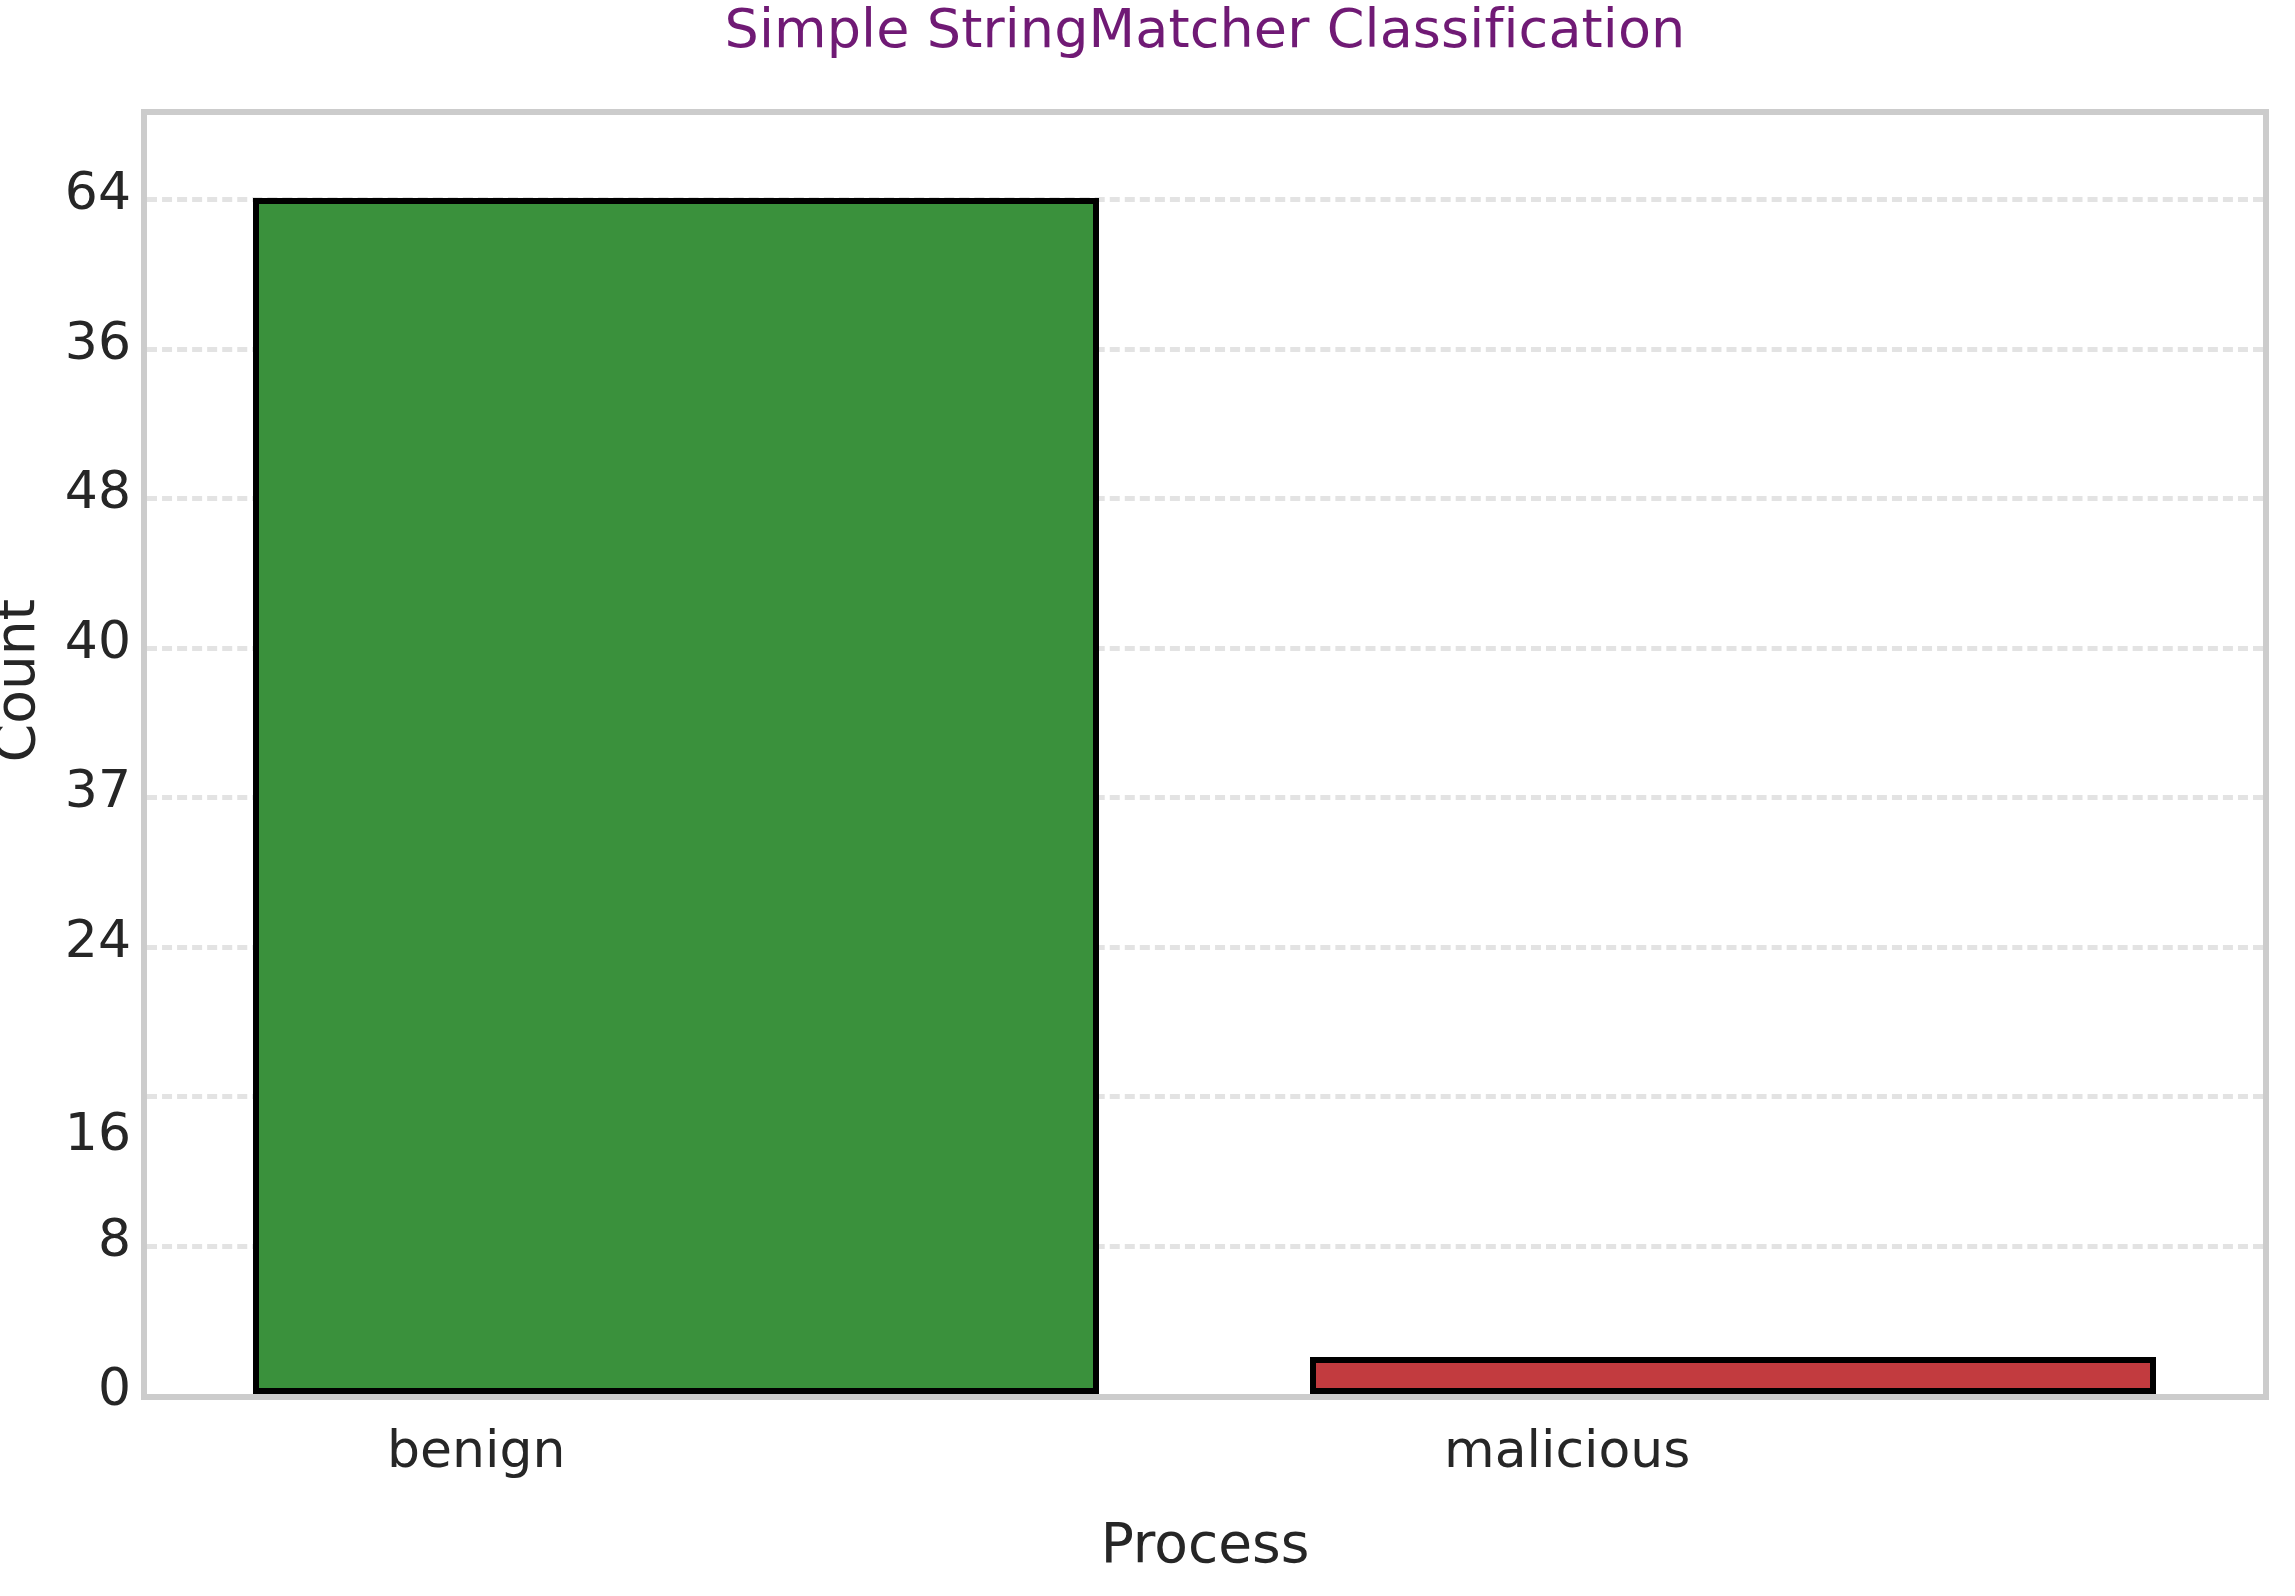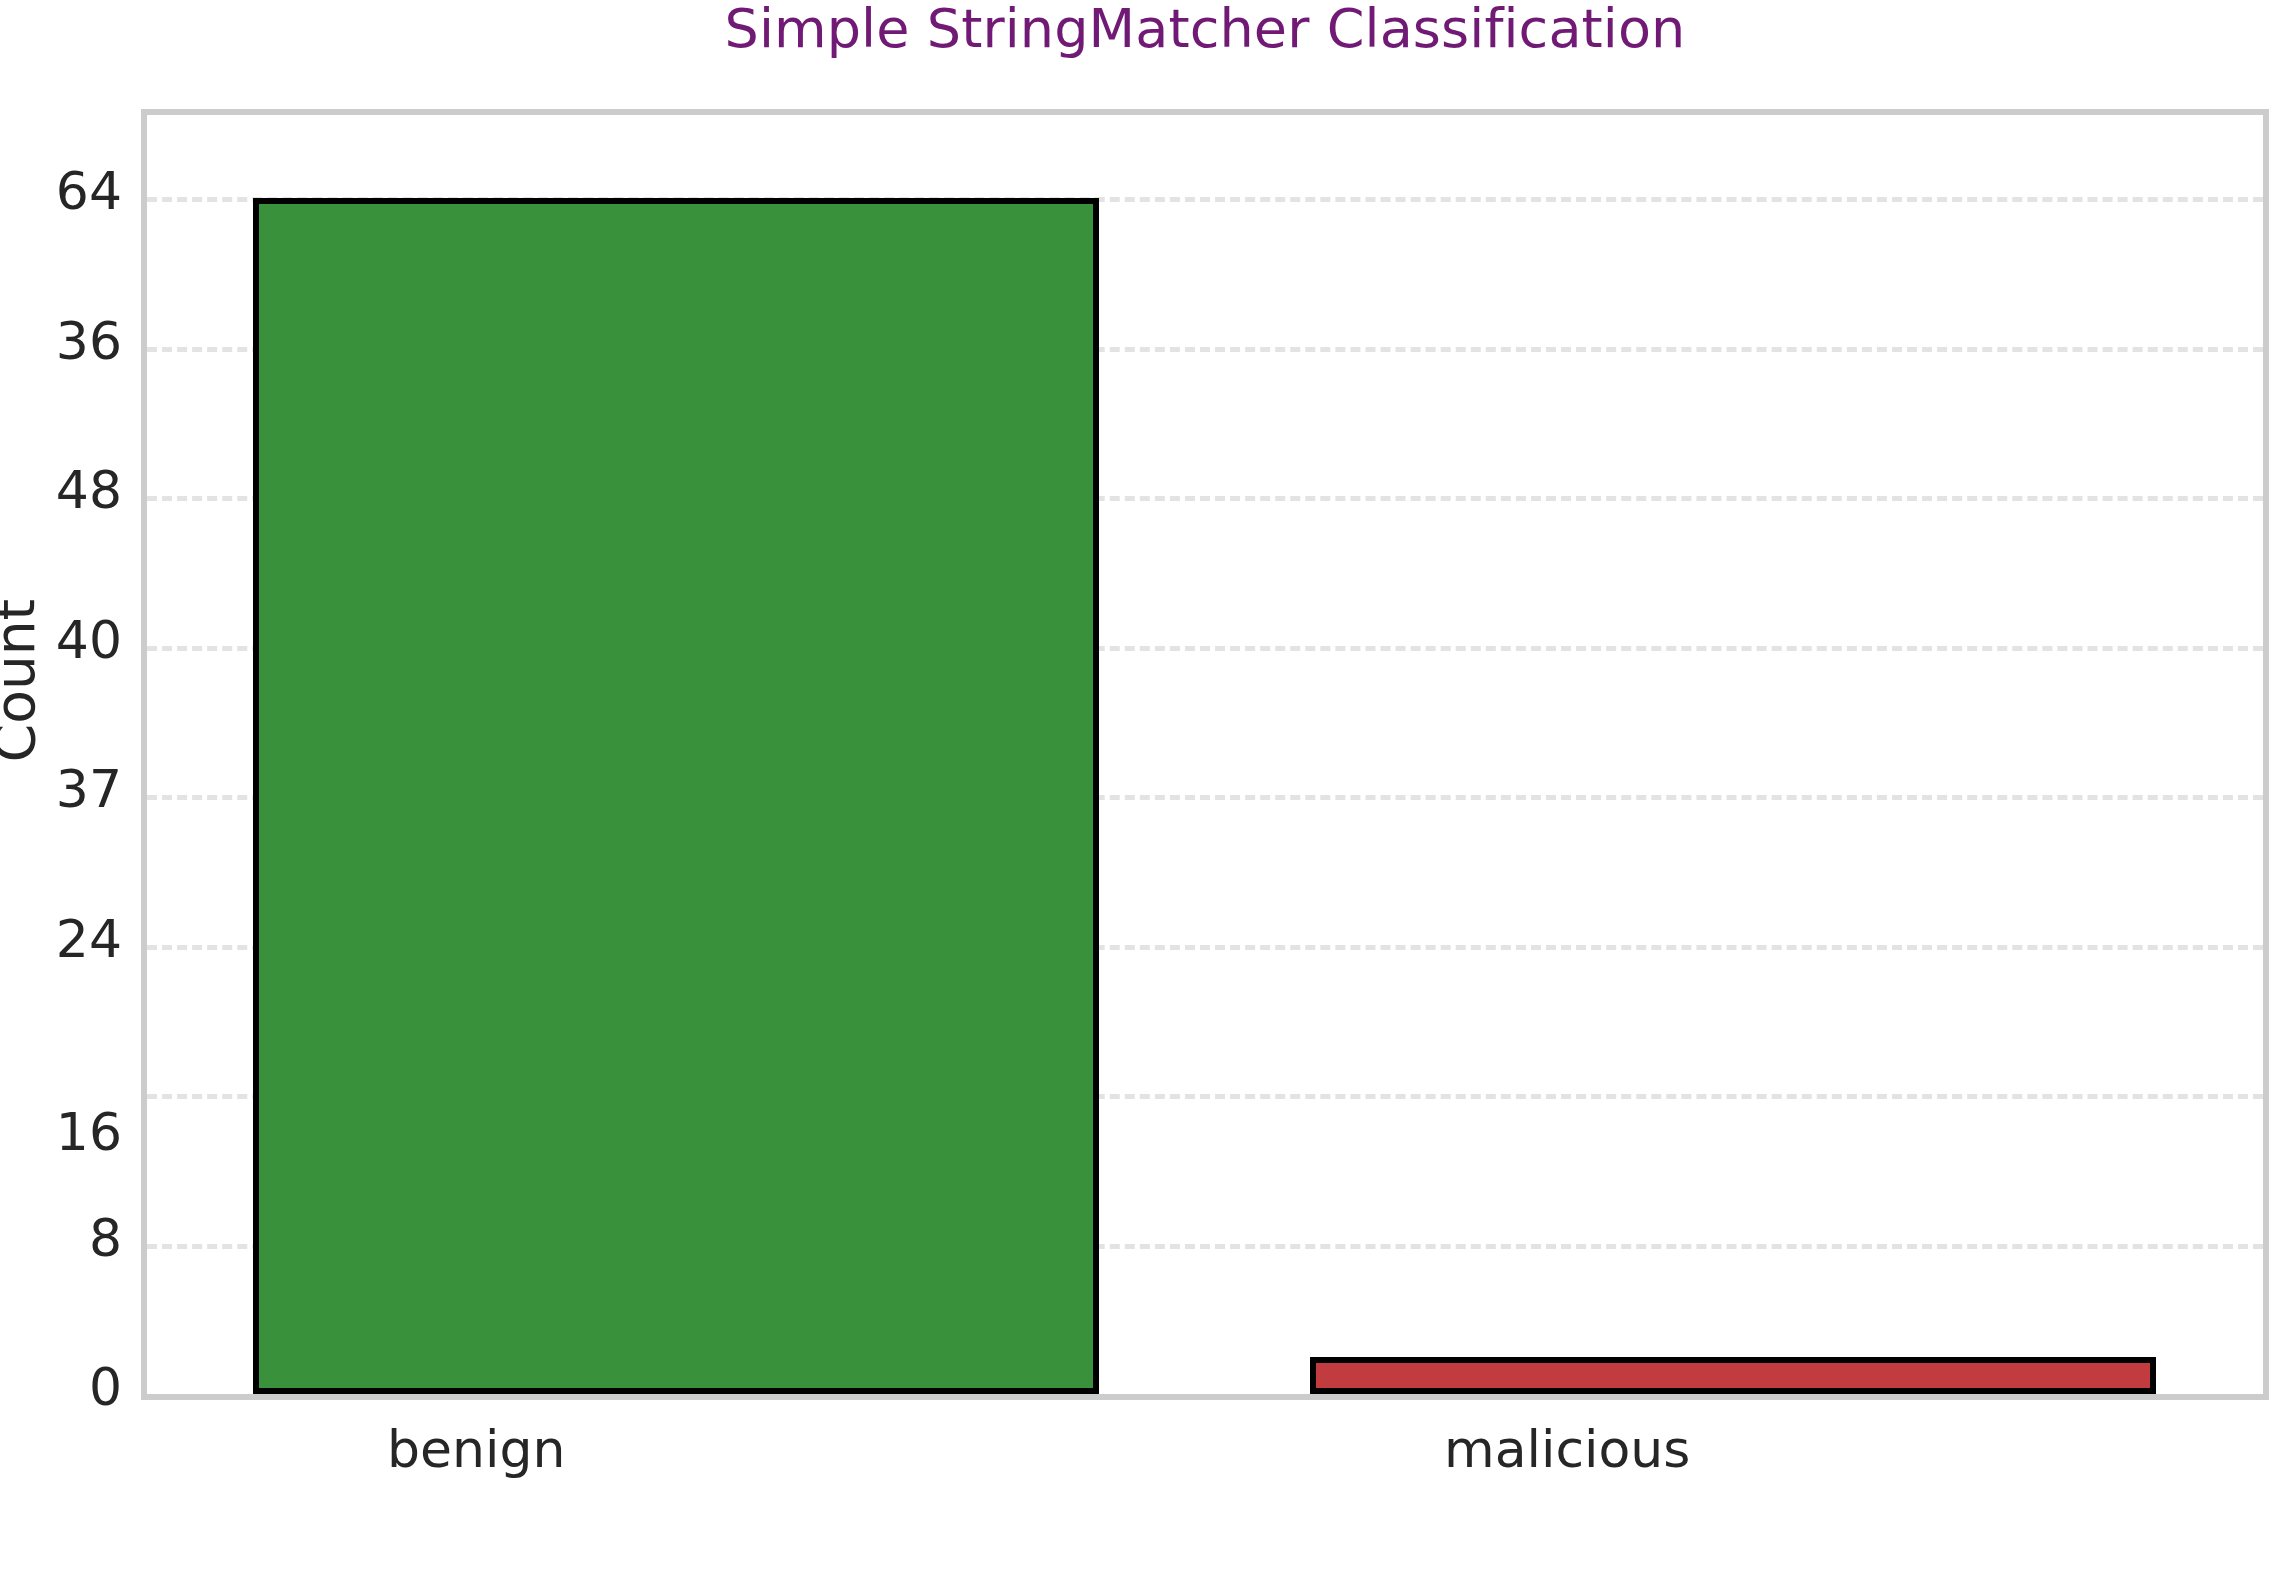"64" .ytick { padding-right: 19px -> 10px }
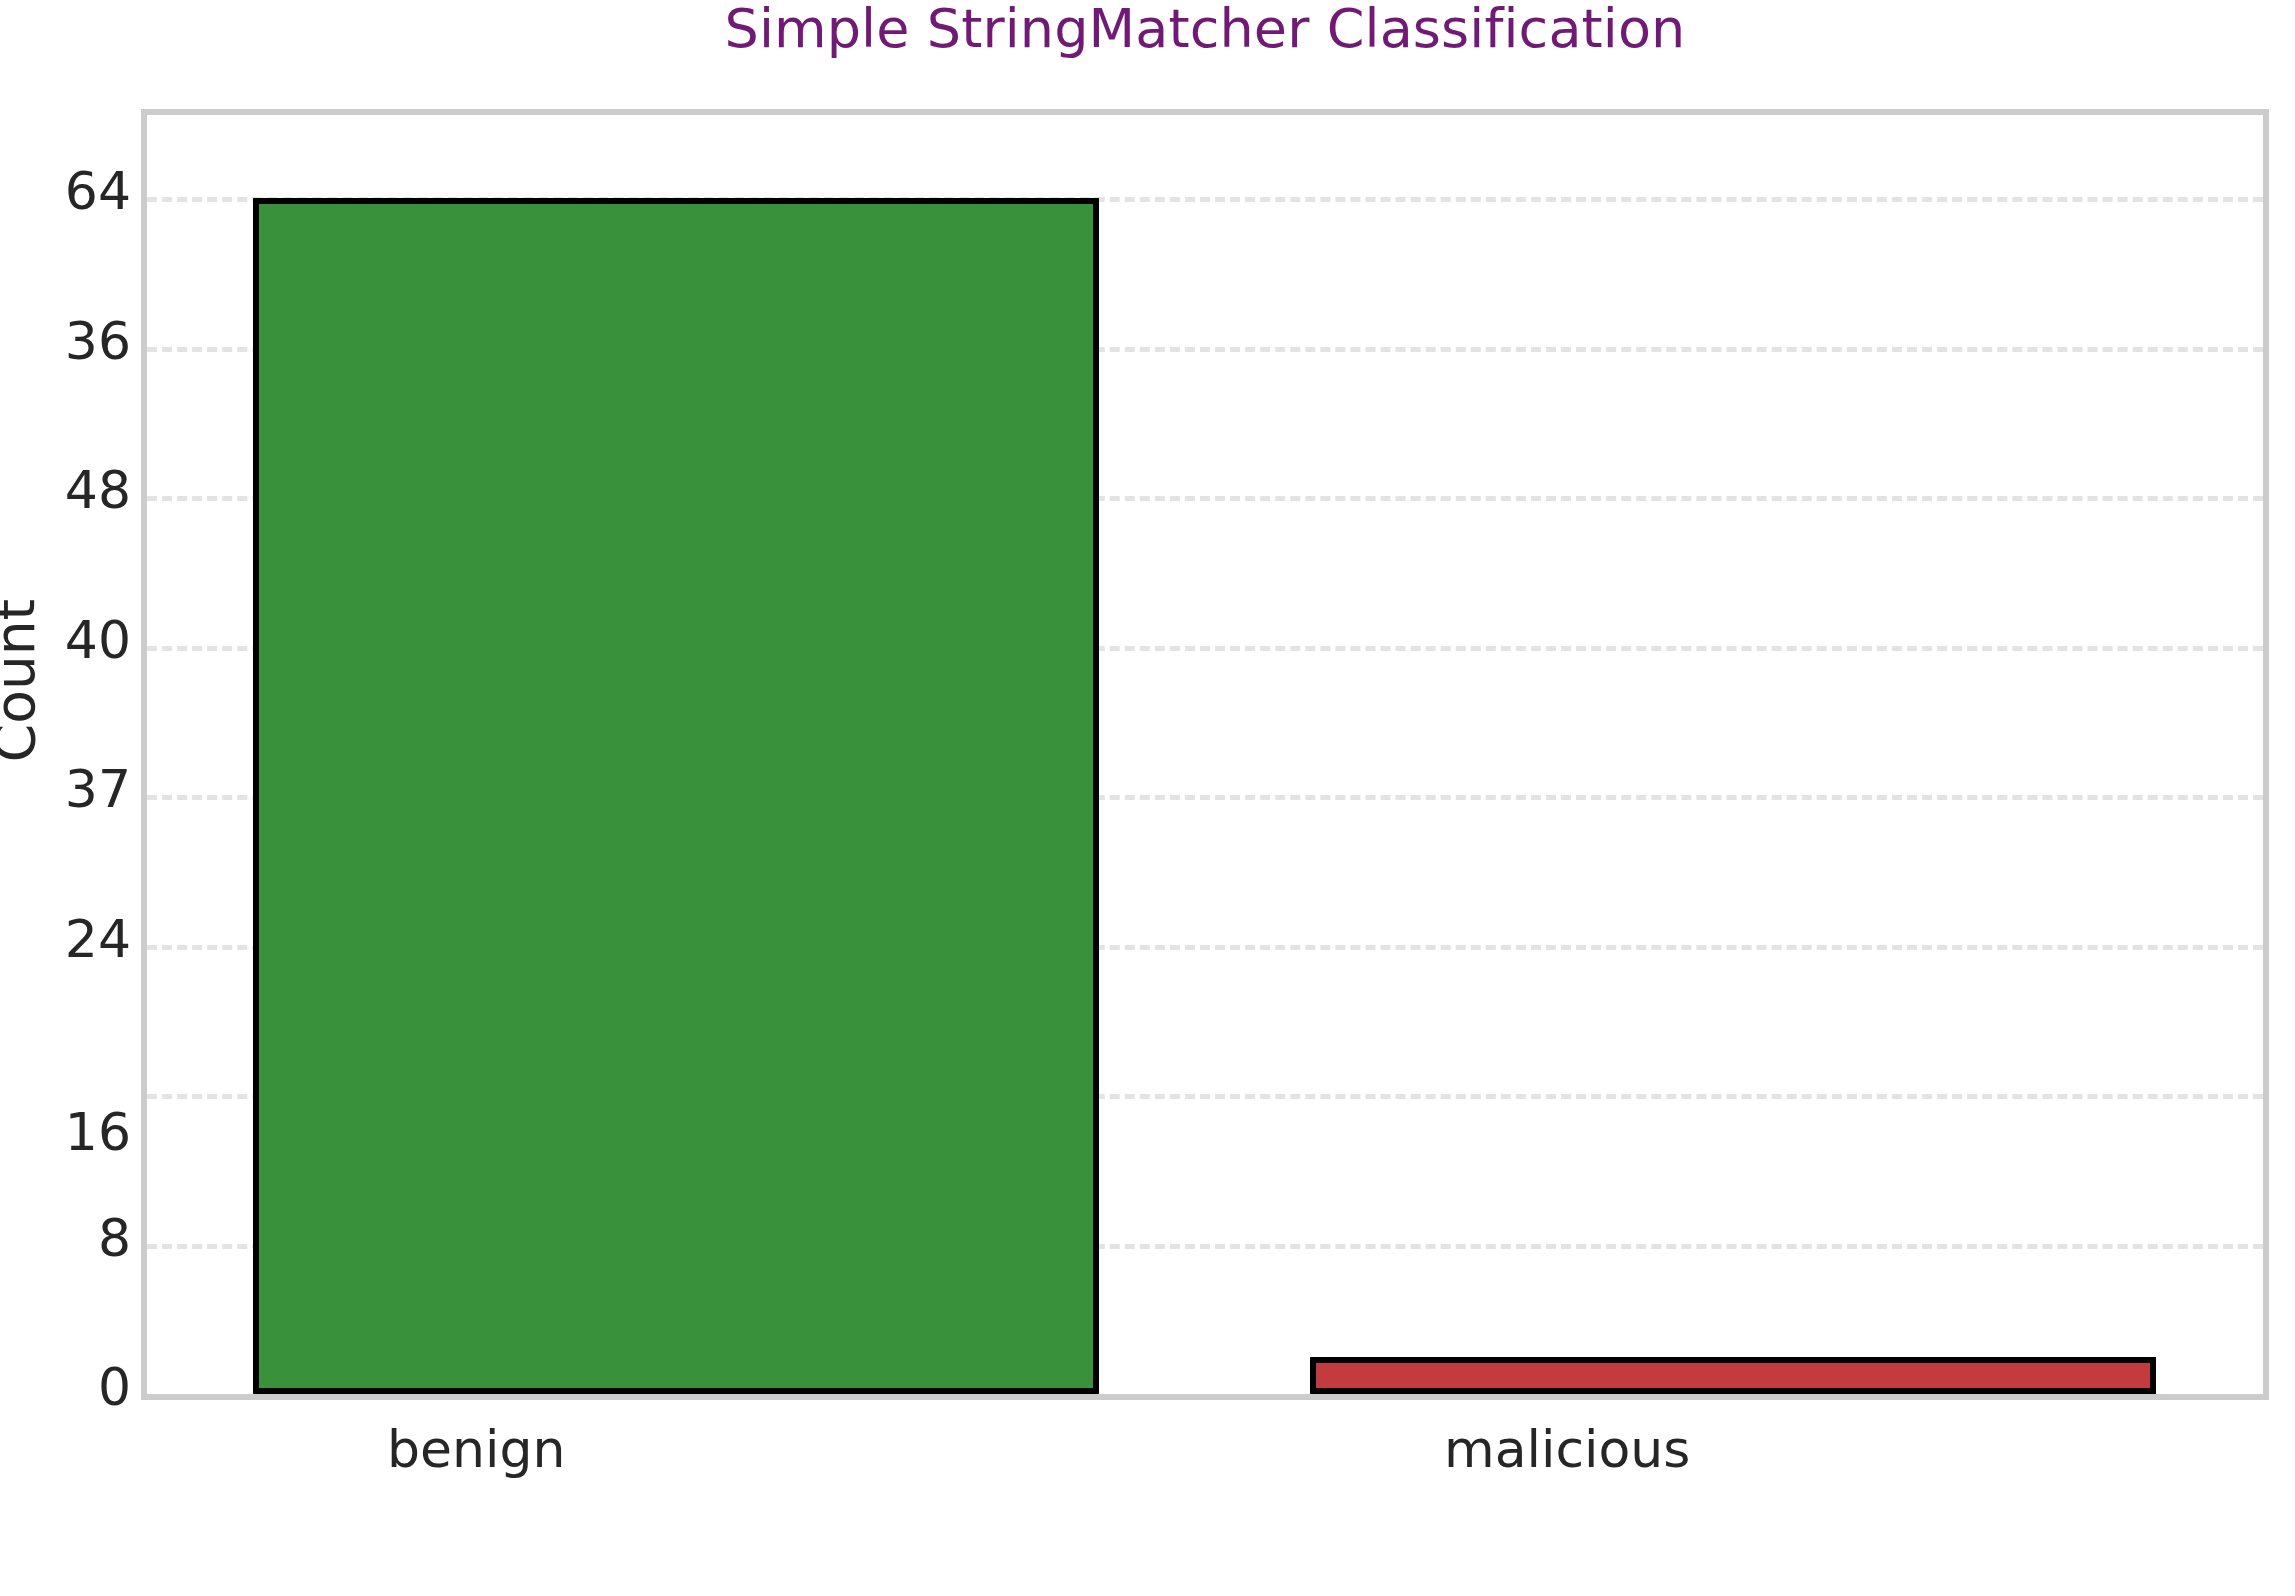"Process" div.xlabel { html: none -> <div>Process</div> }
